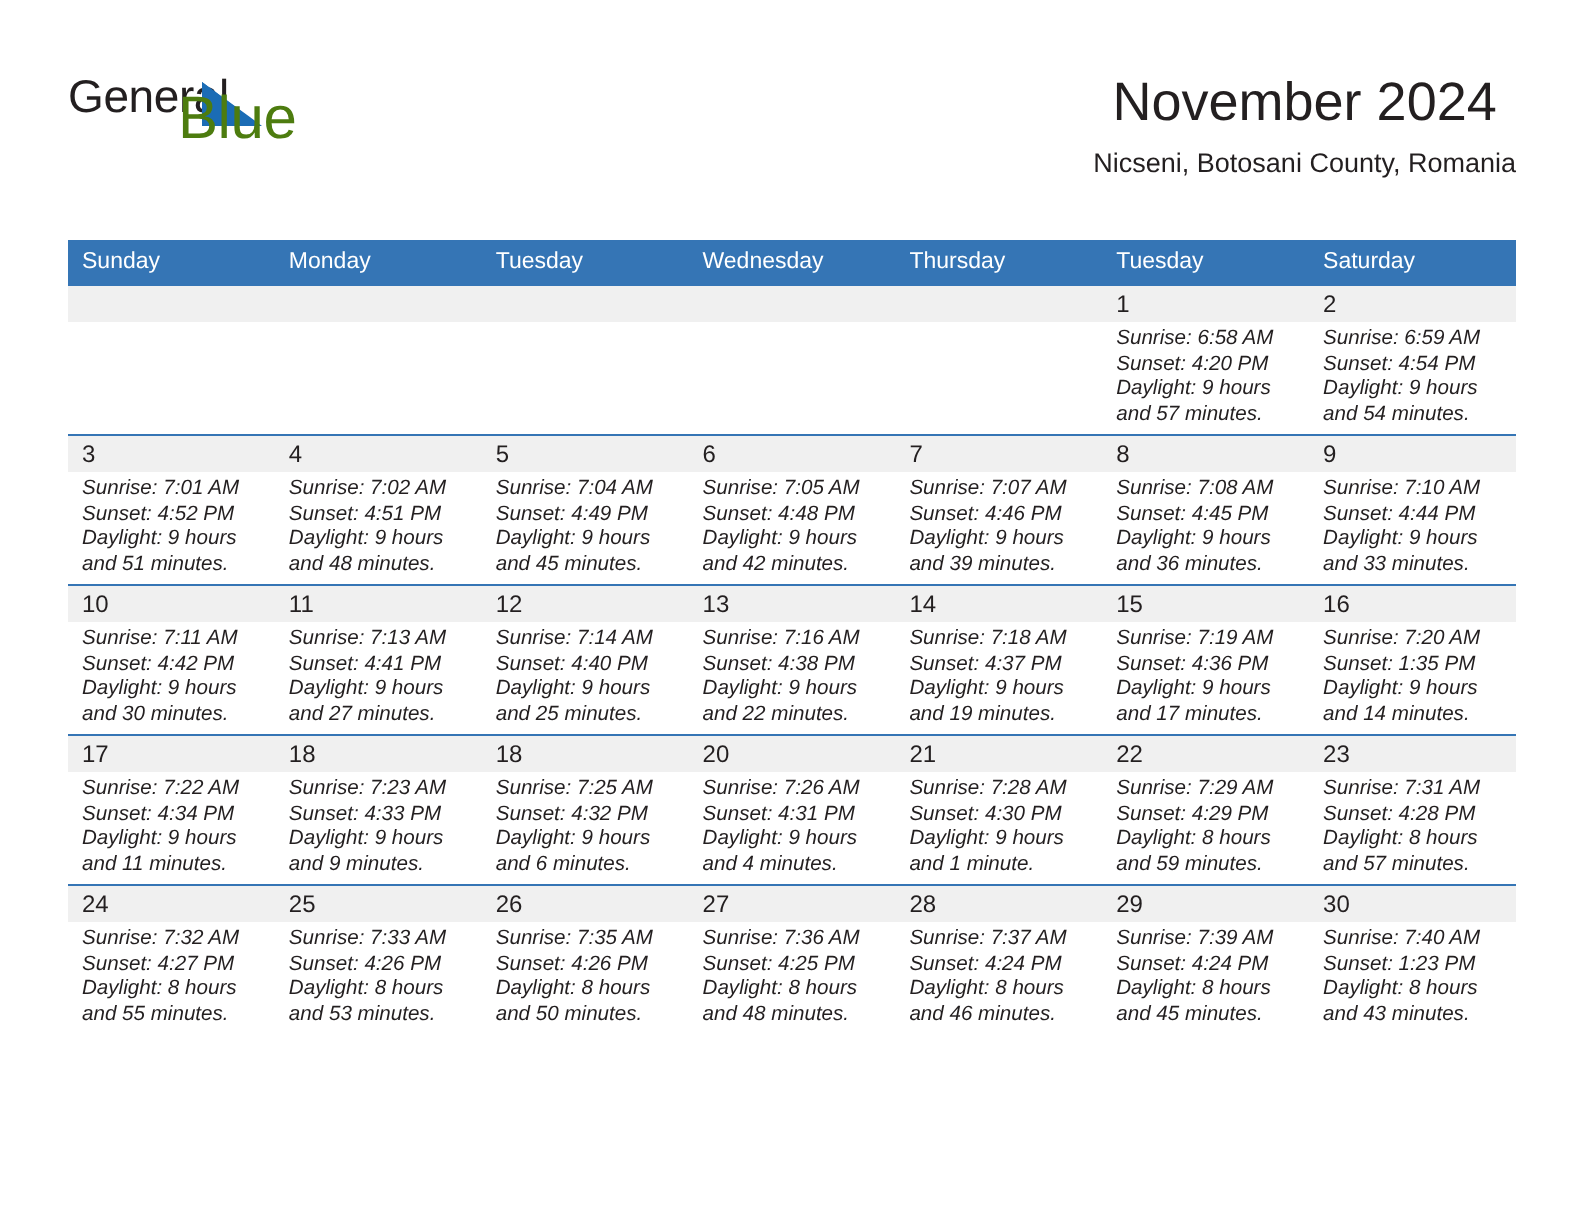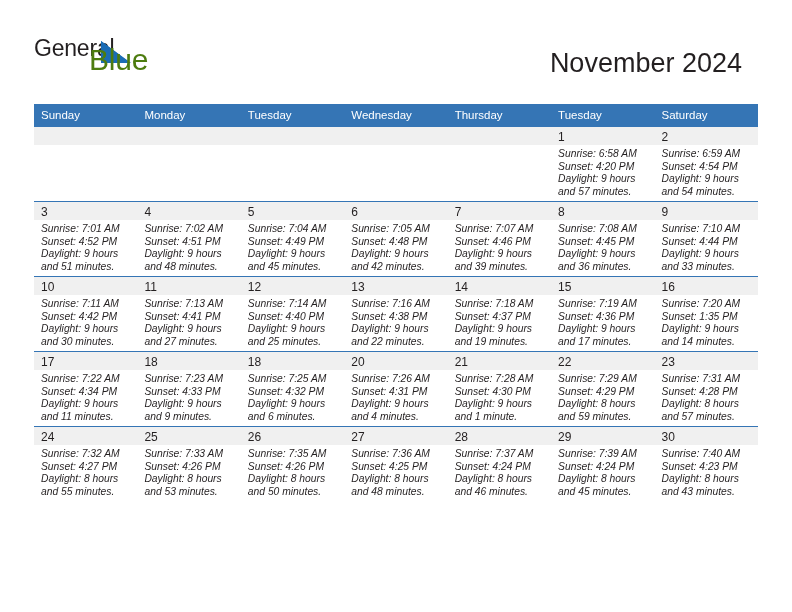"November 2024" .cal-title { margin: 16px -> 4px }
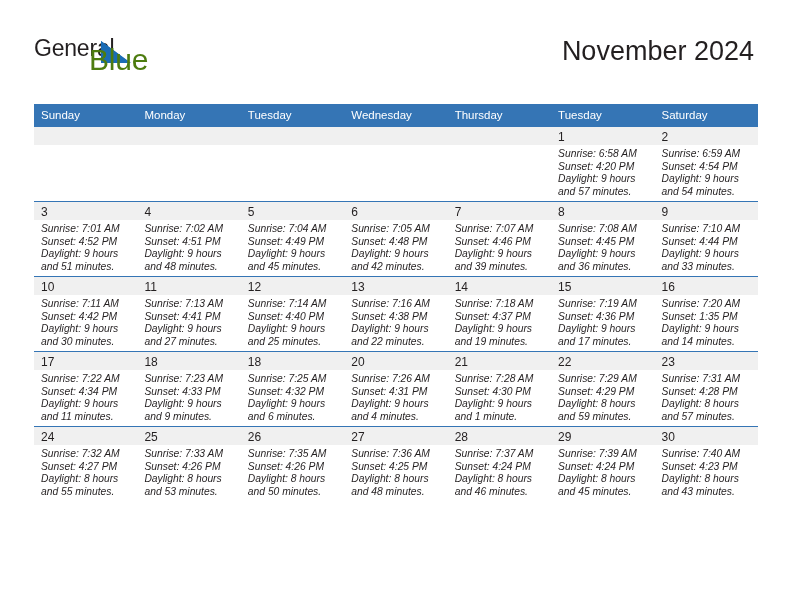"Nicseni, Botosani County, Romania" div.cal-sub { html: none -> <div>Nicseni, Botosani County, Romania</div> }
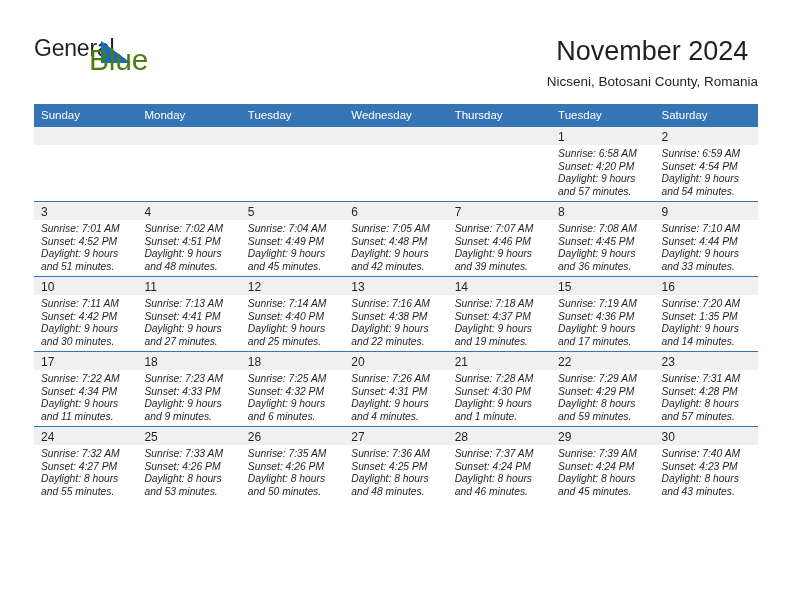"Sunday" .cal { top: 104px -> 120px }
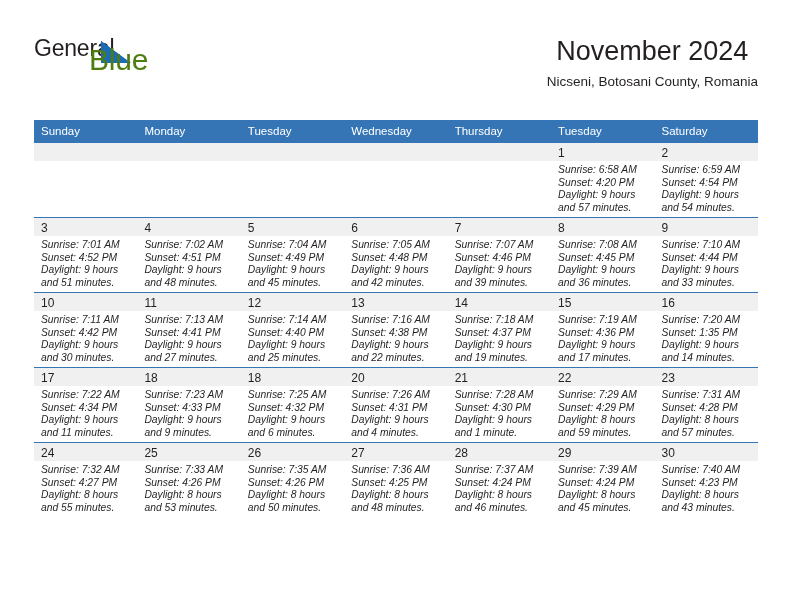"Sunset: 4:23 PM" div { text: 4:23 -> 1:23 }
